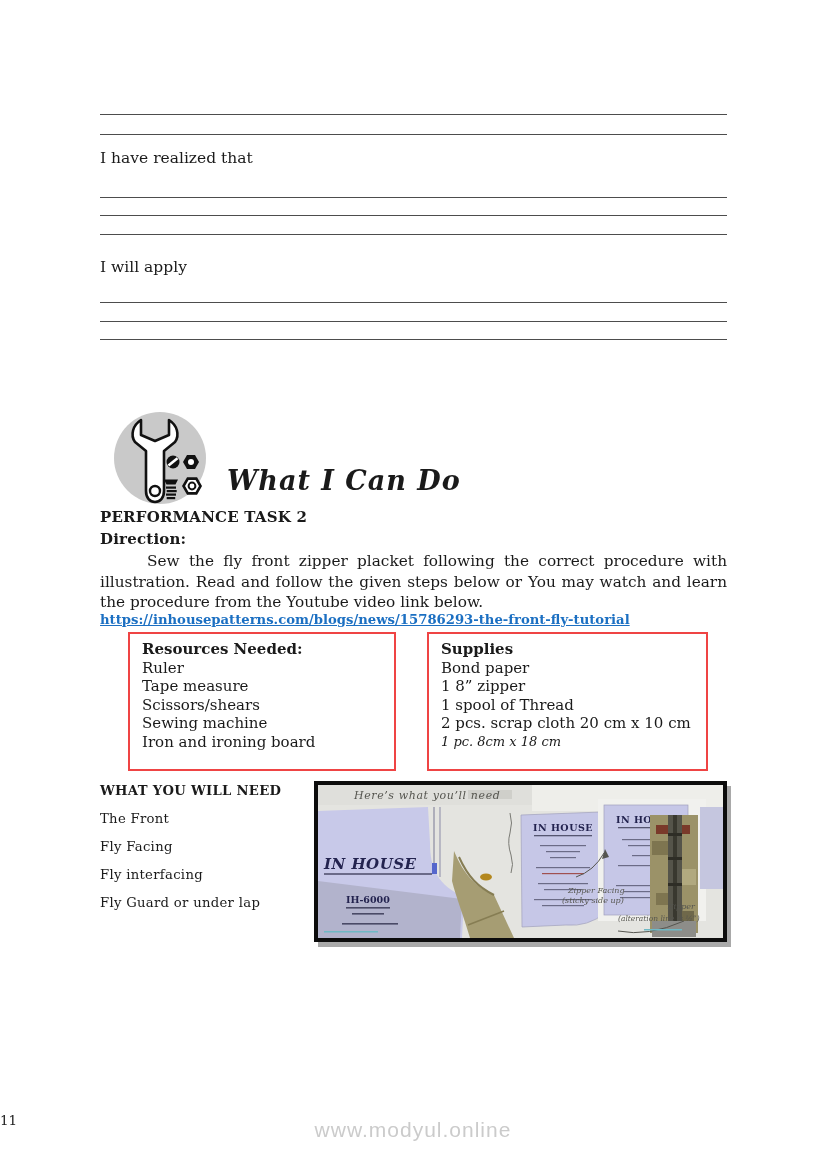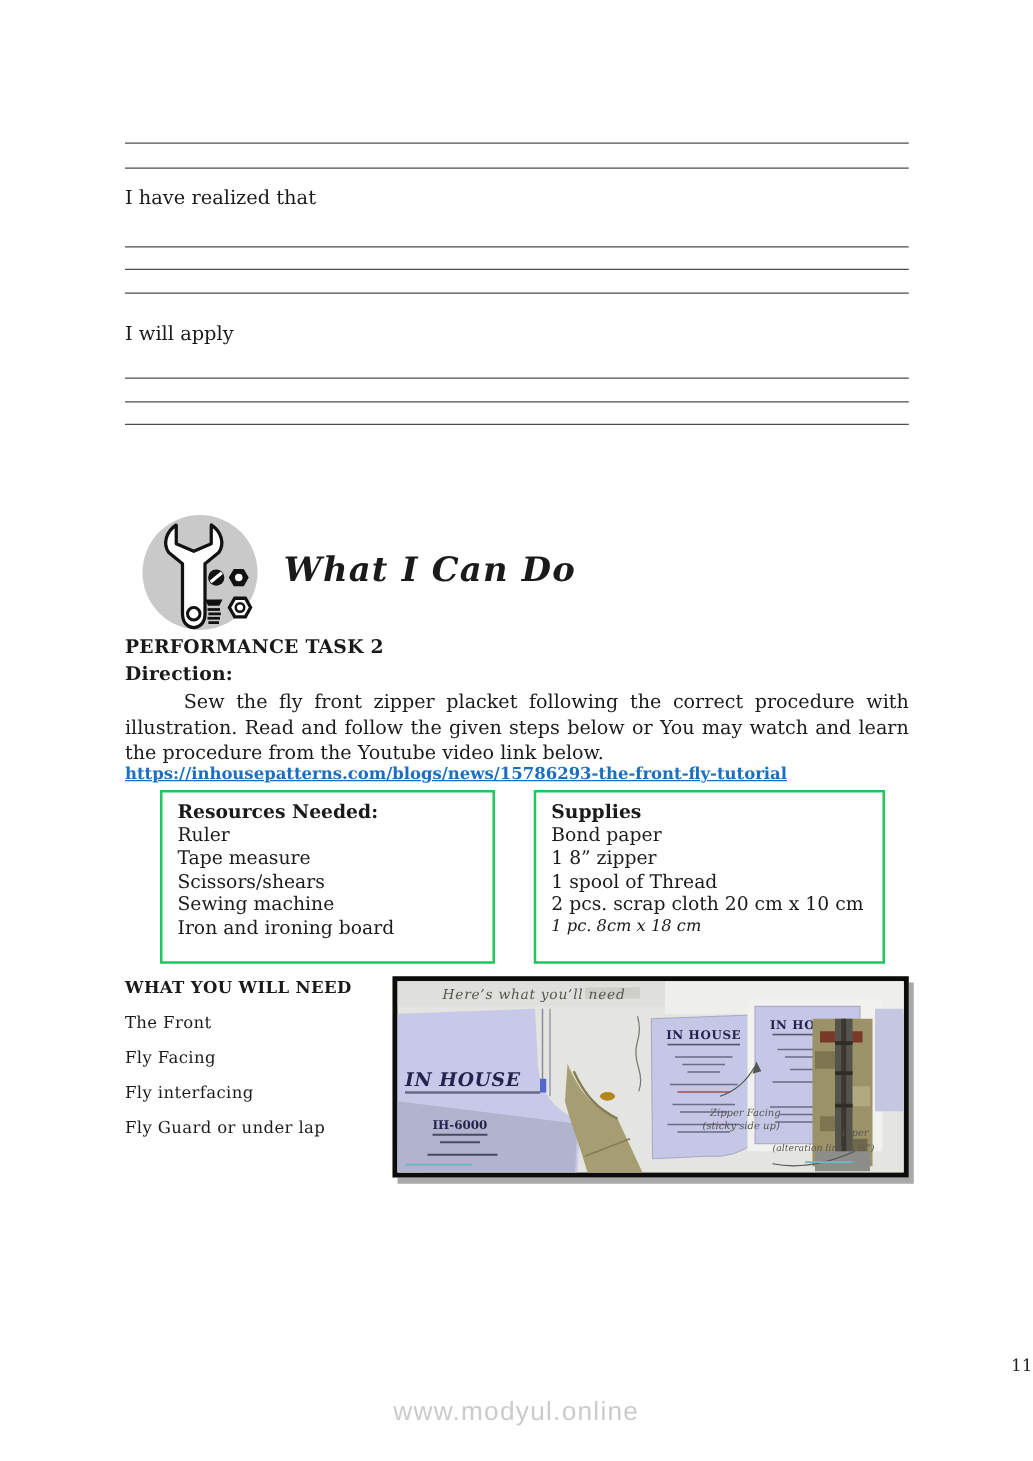"What I Can Do" .title { margin-top: none -> 24px }
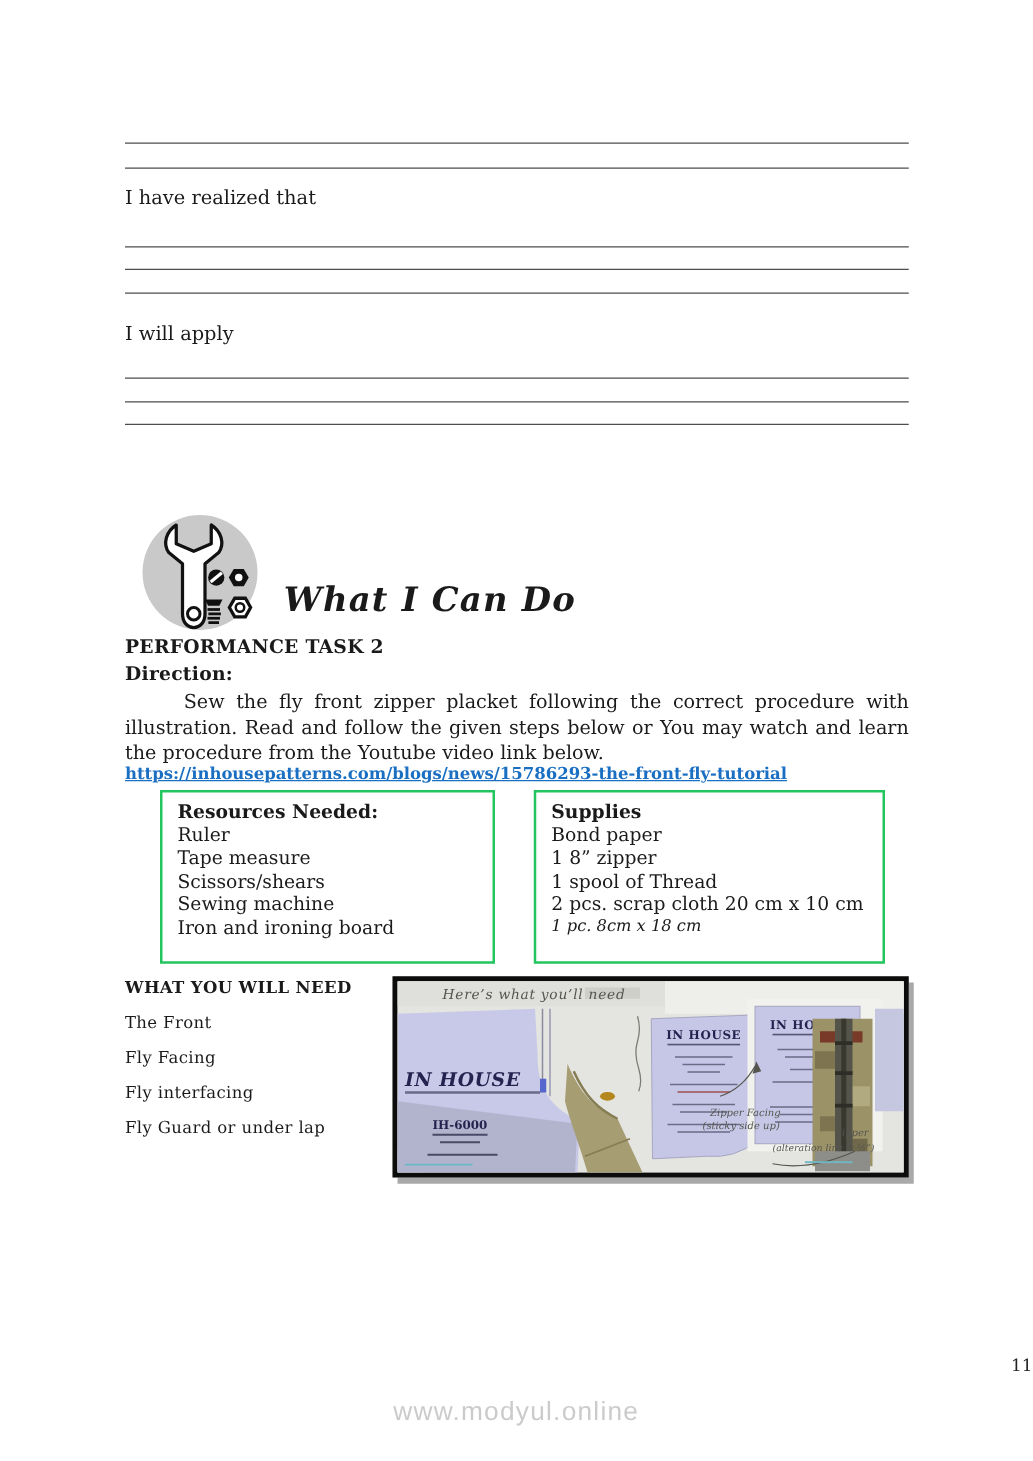"Resources Needed:" .resbox { border: 2px solid #22c55e -> 2px solid #ef4444 }
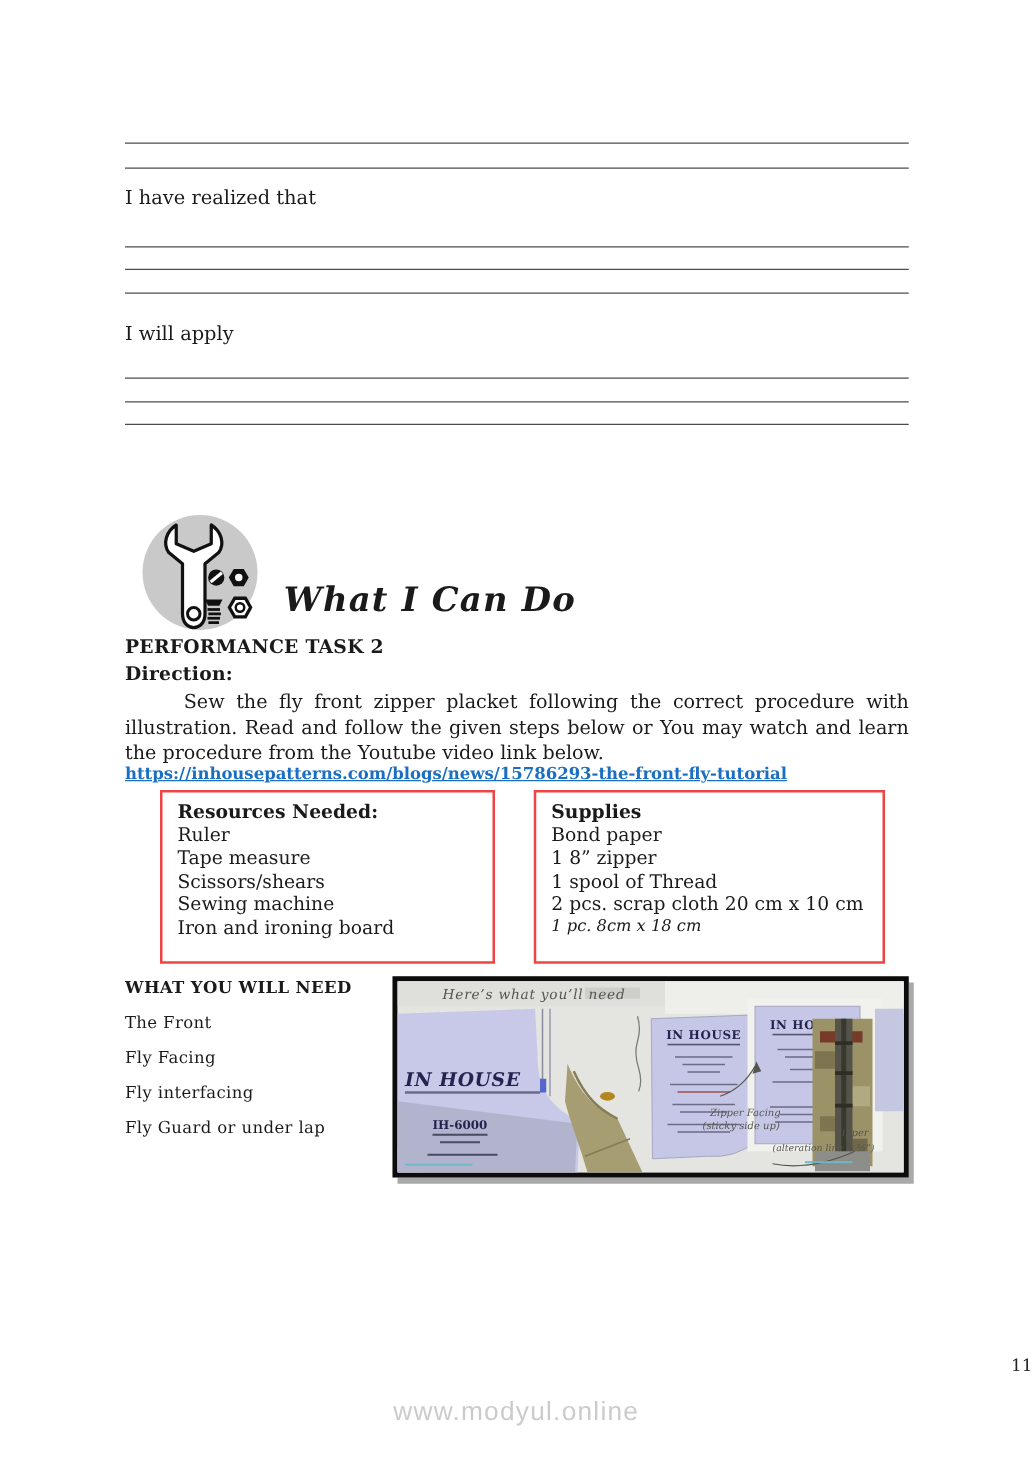"11" .pagenum { margin-top: none -> 27px; text-align: right -> left }
